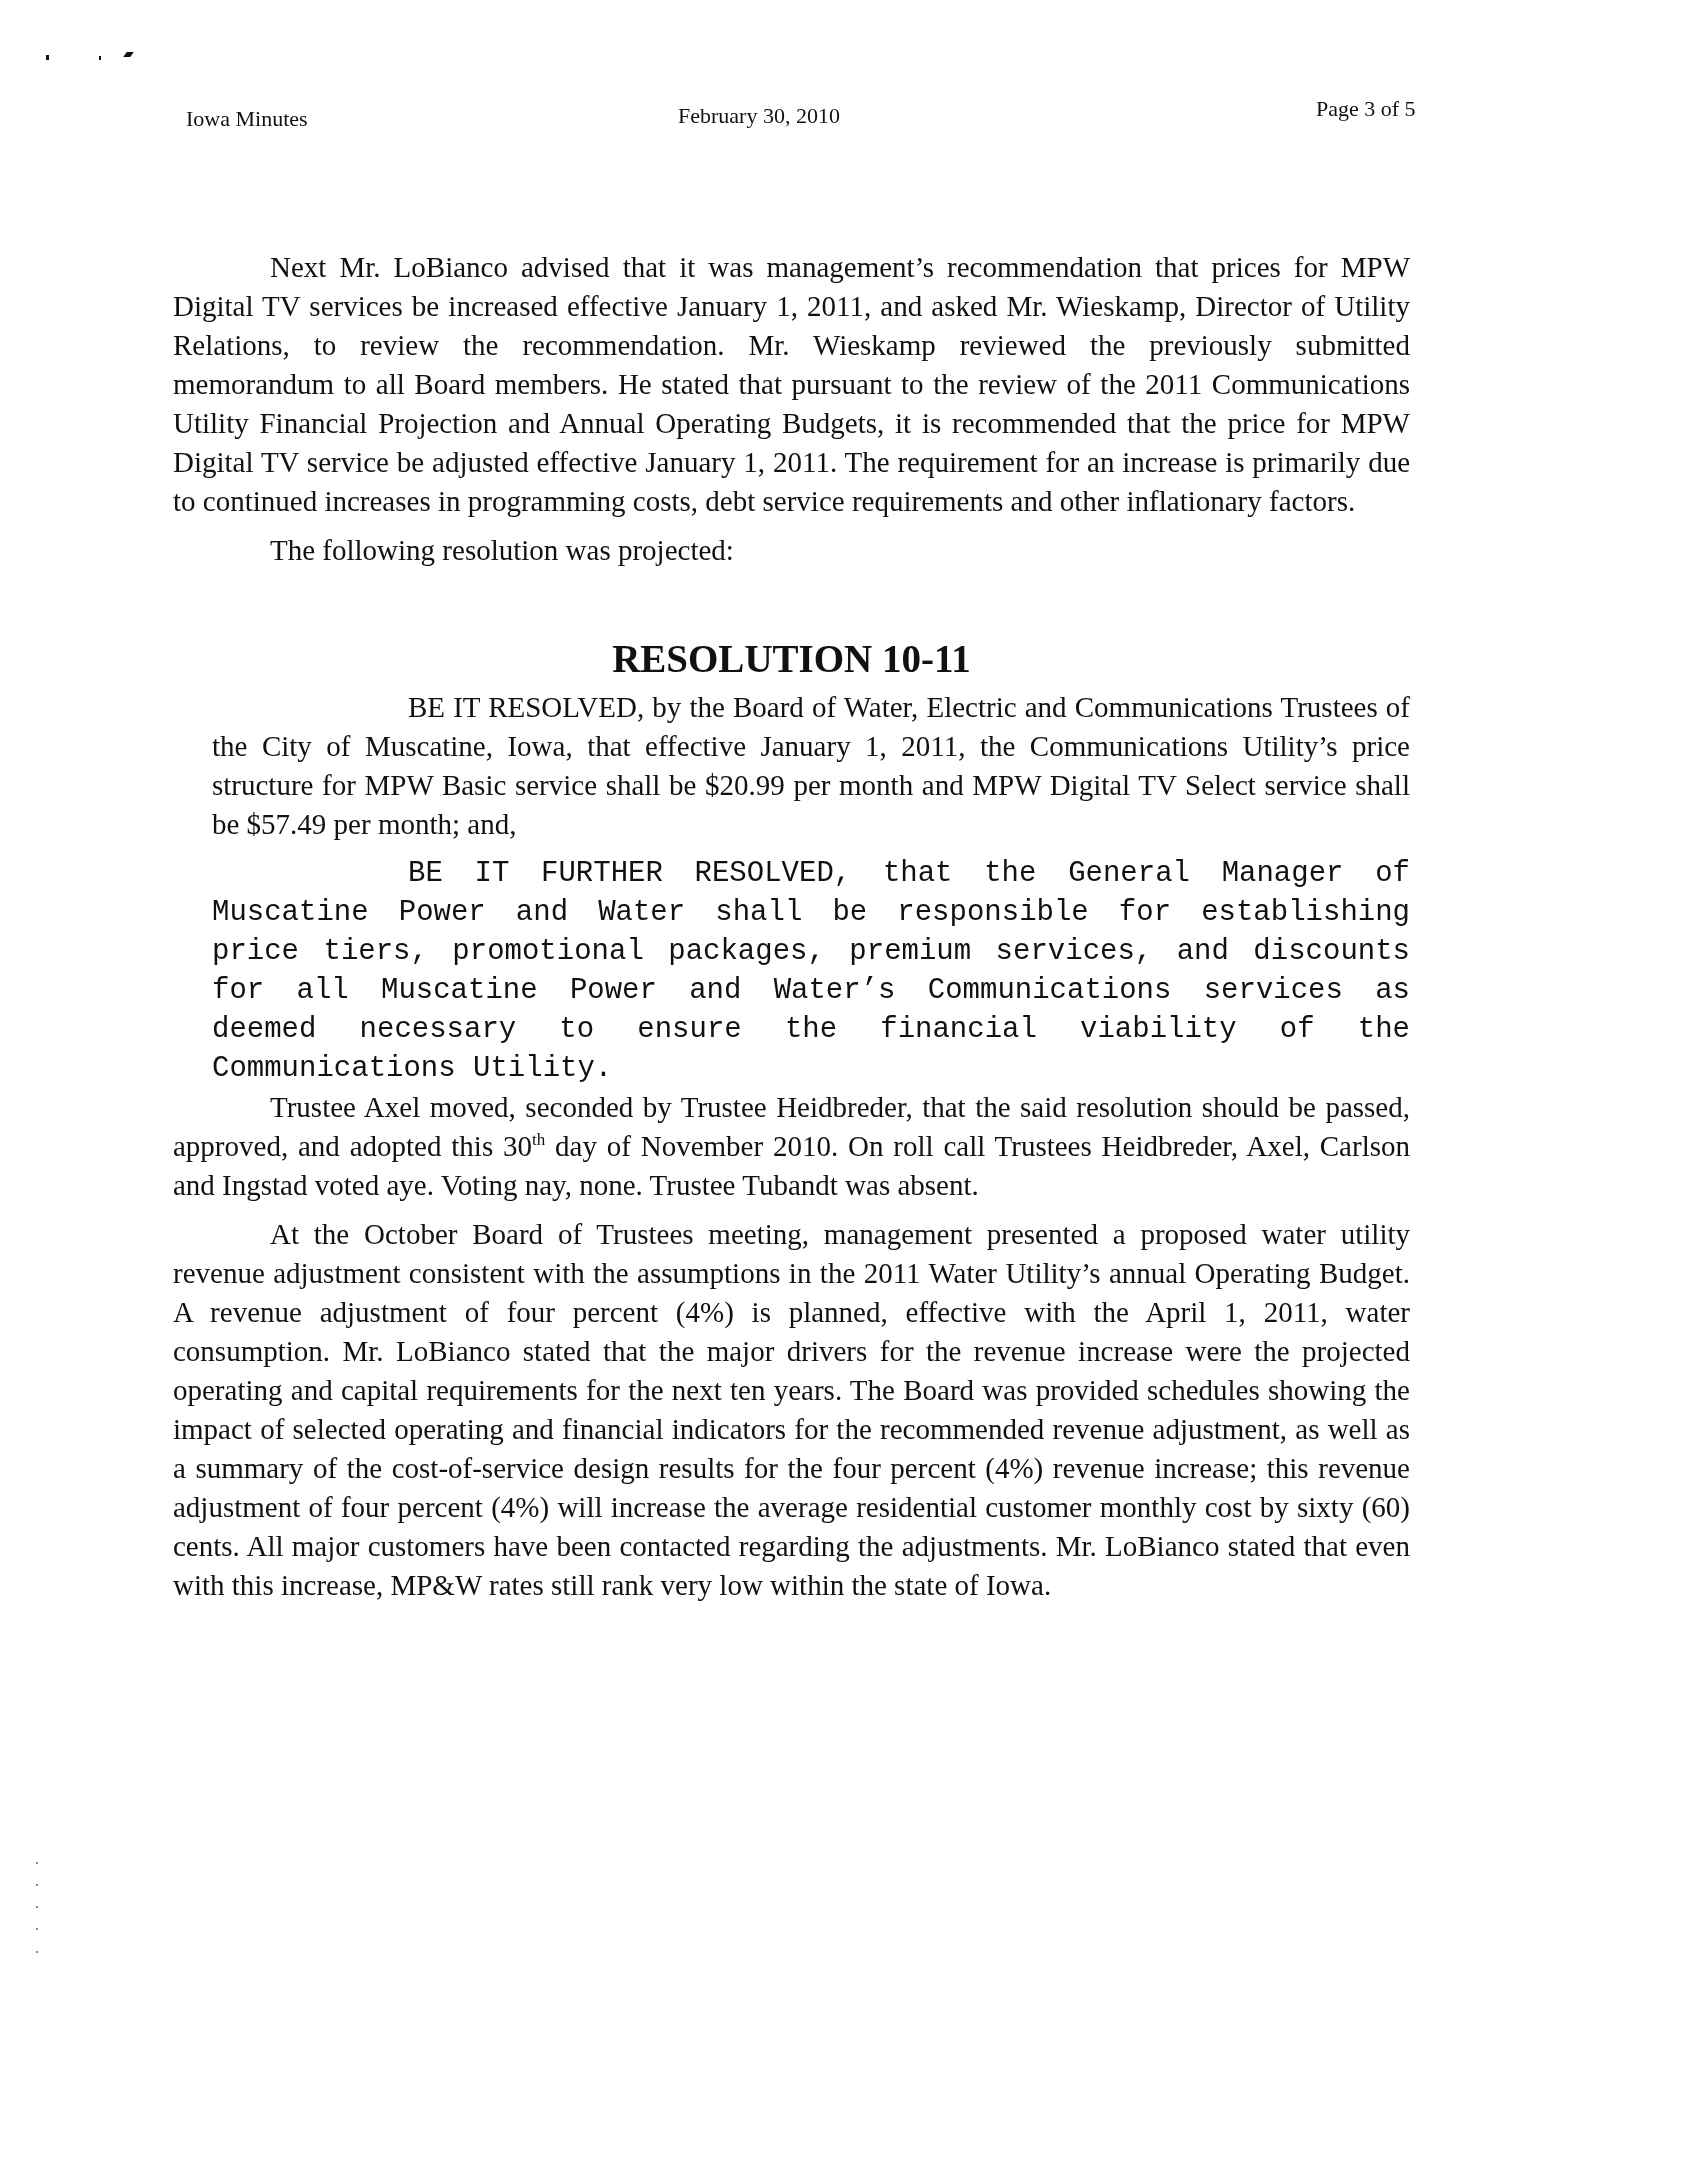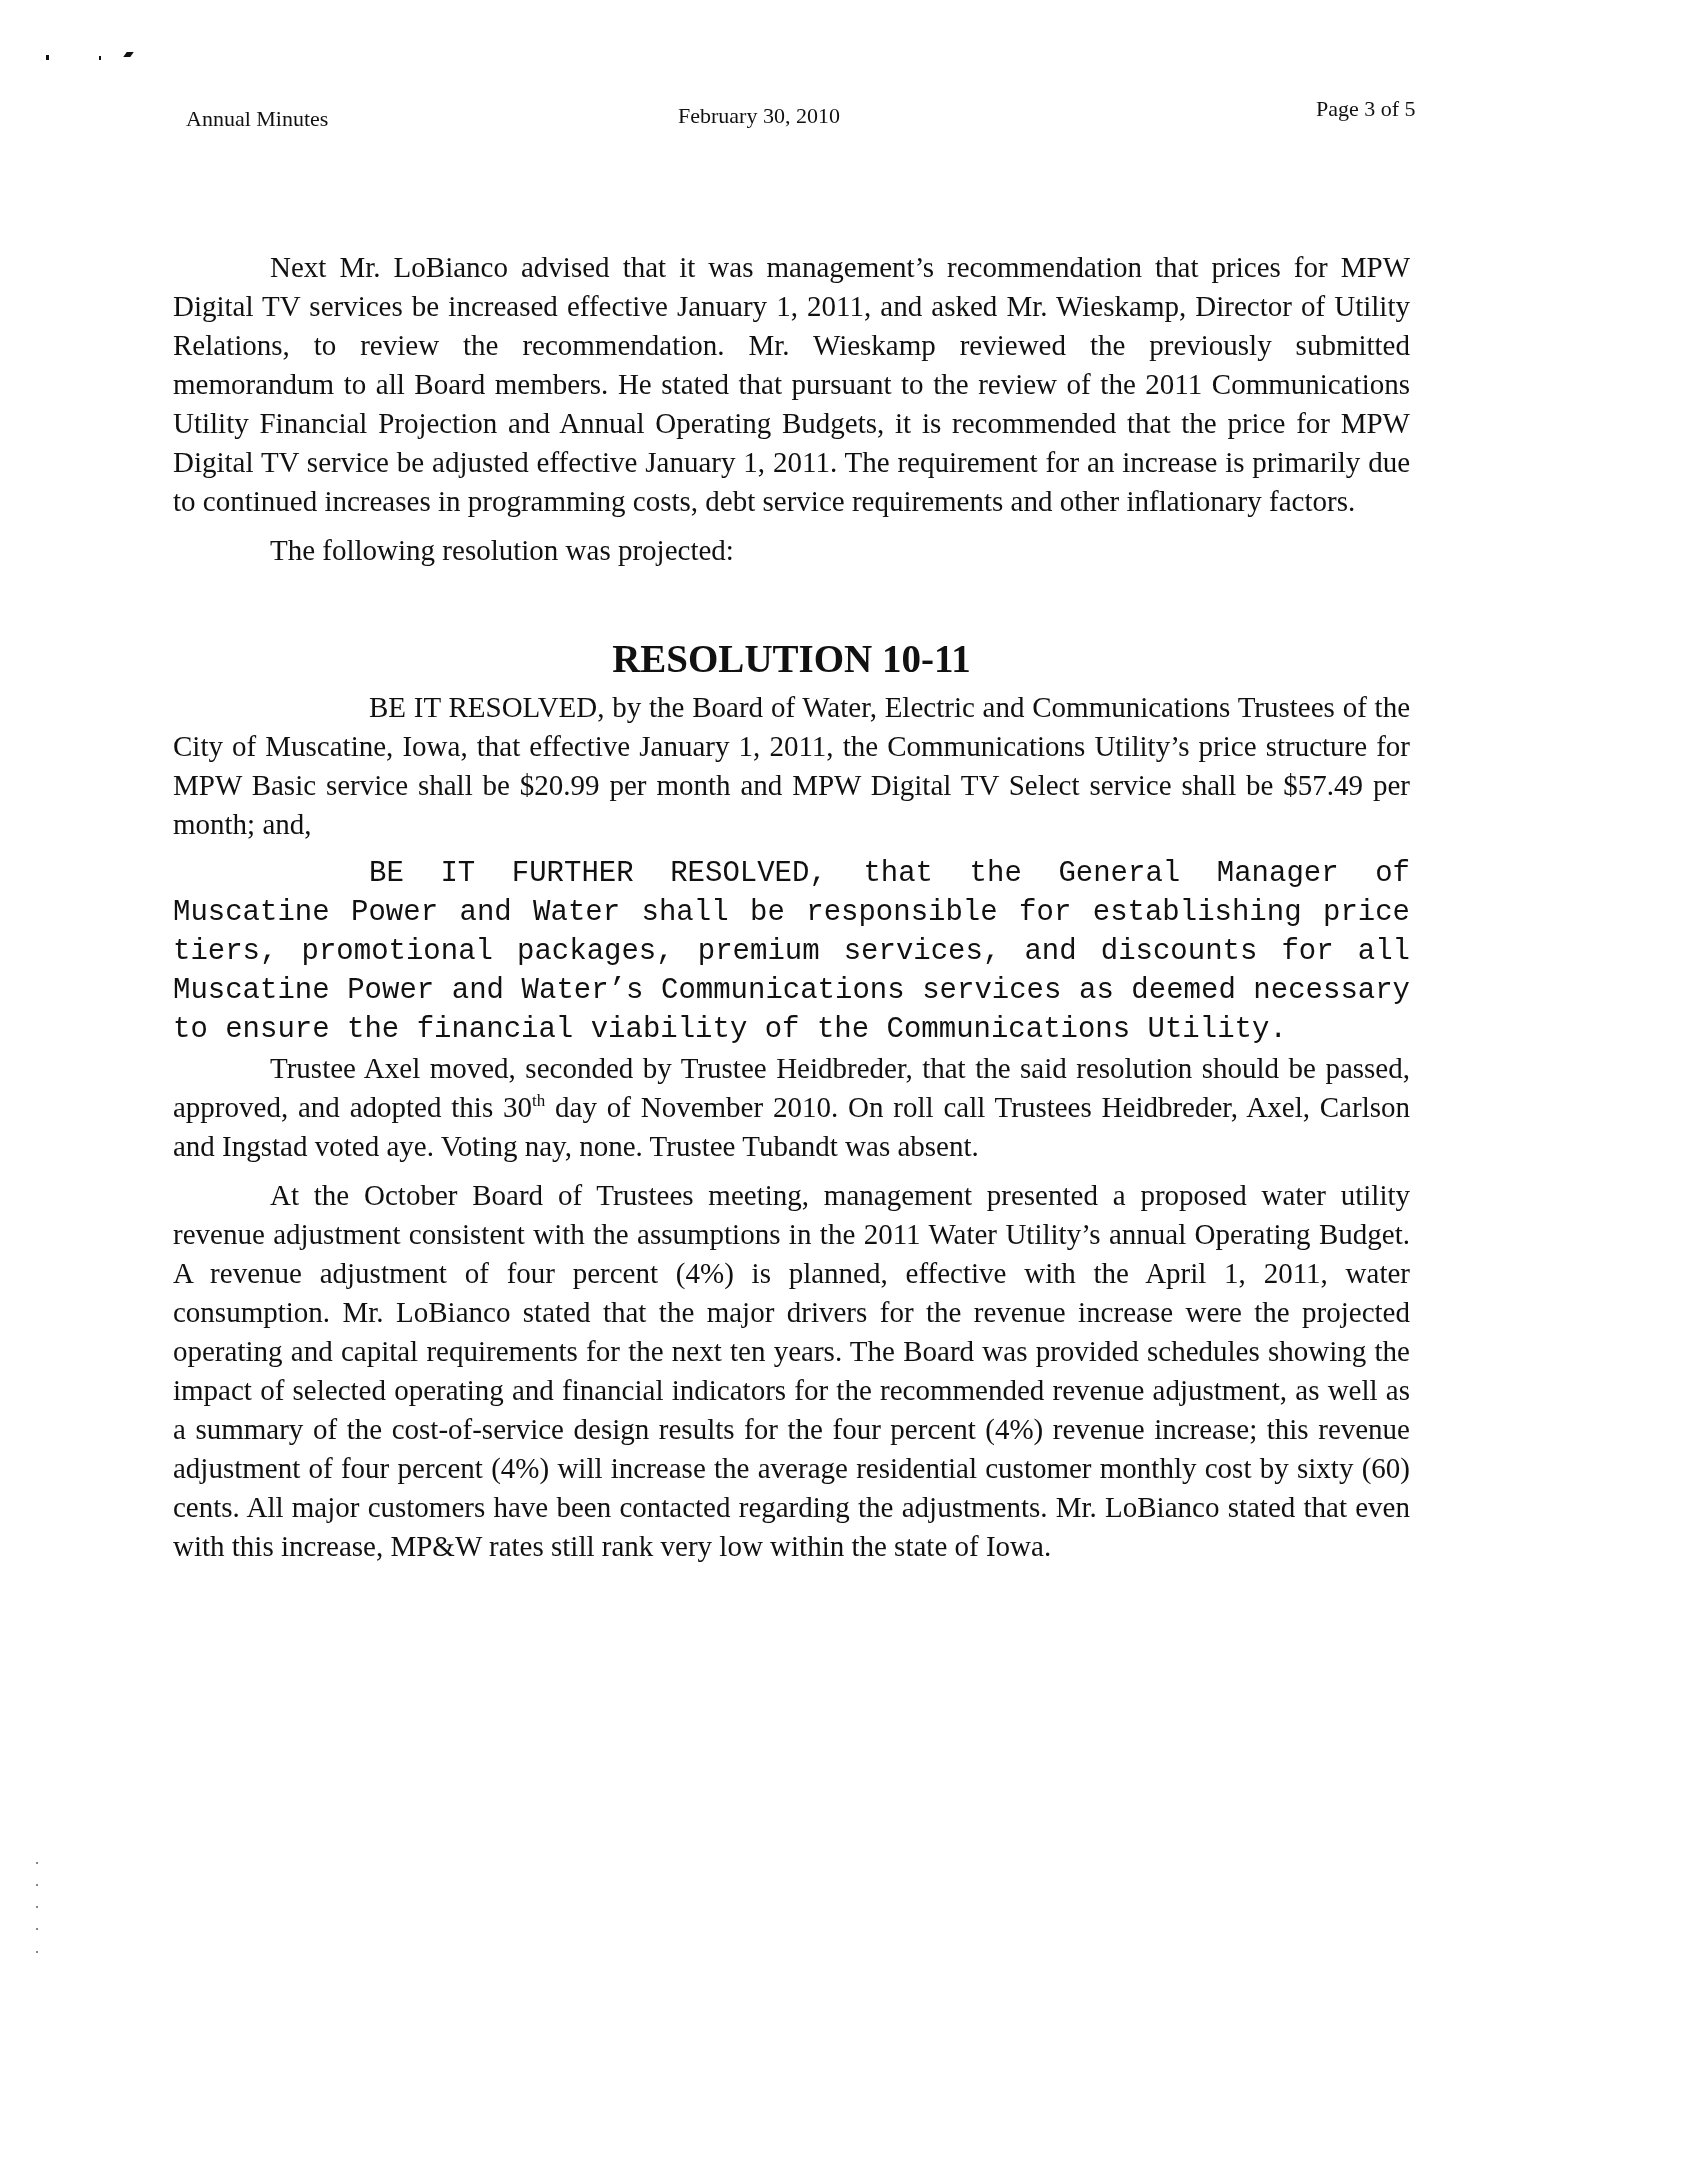"Annual Minutes" div.header-item { text: Annual -> Iowa }
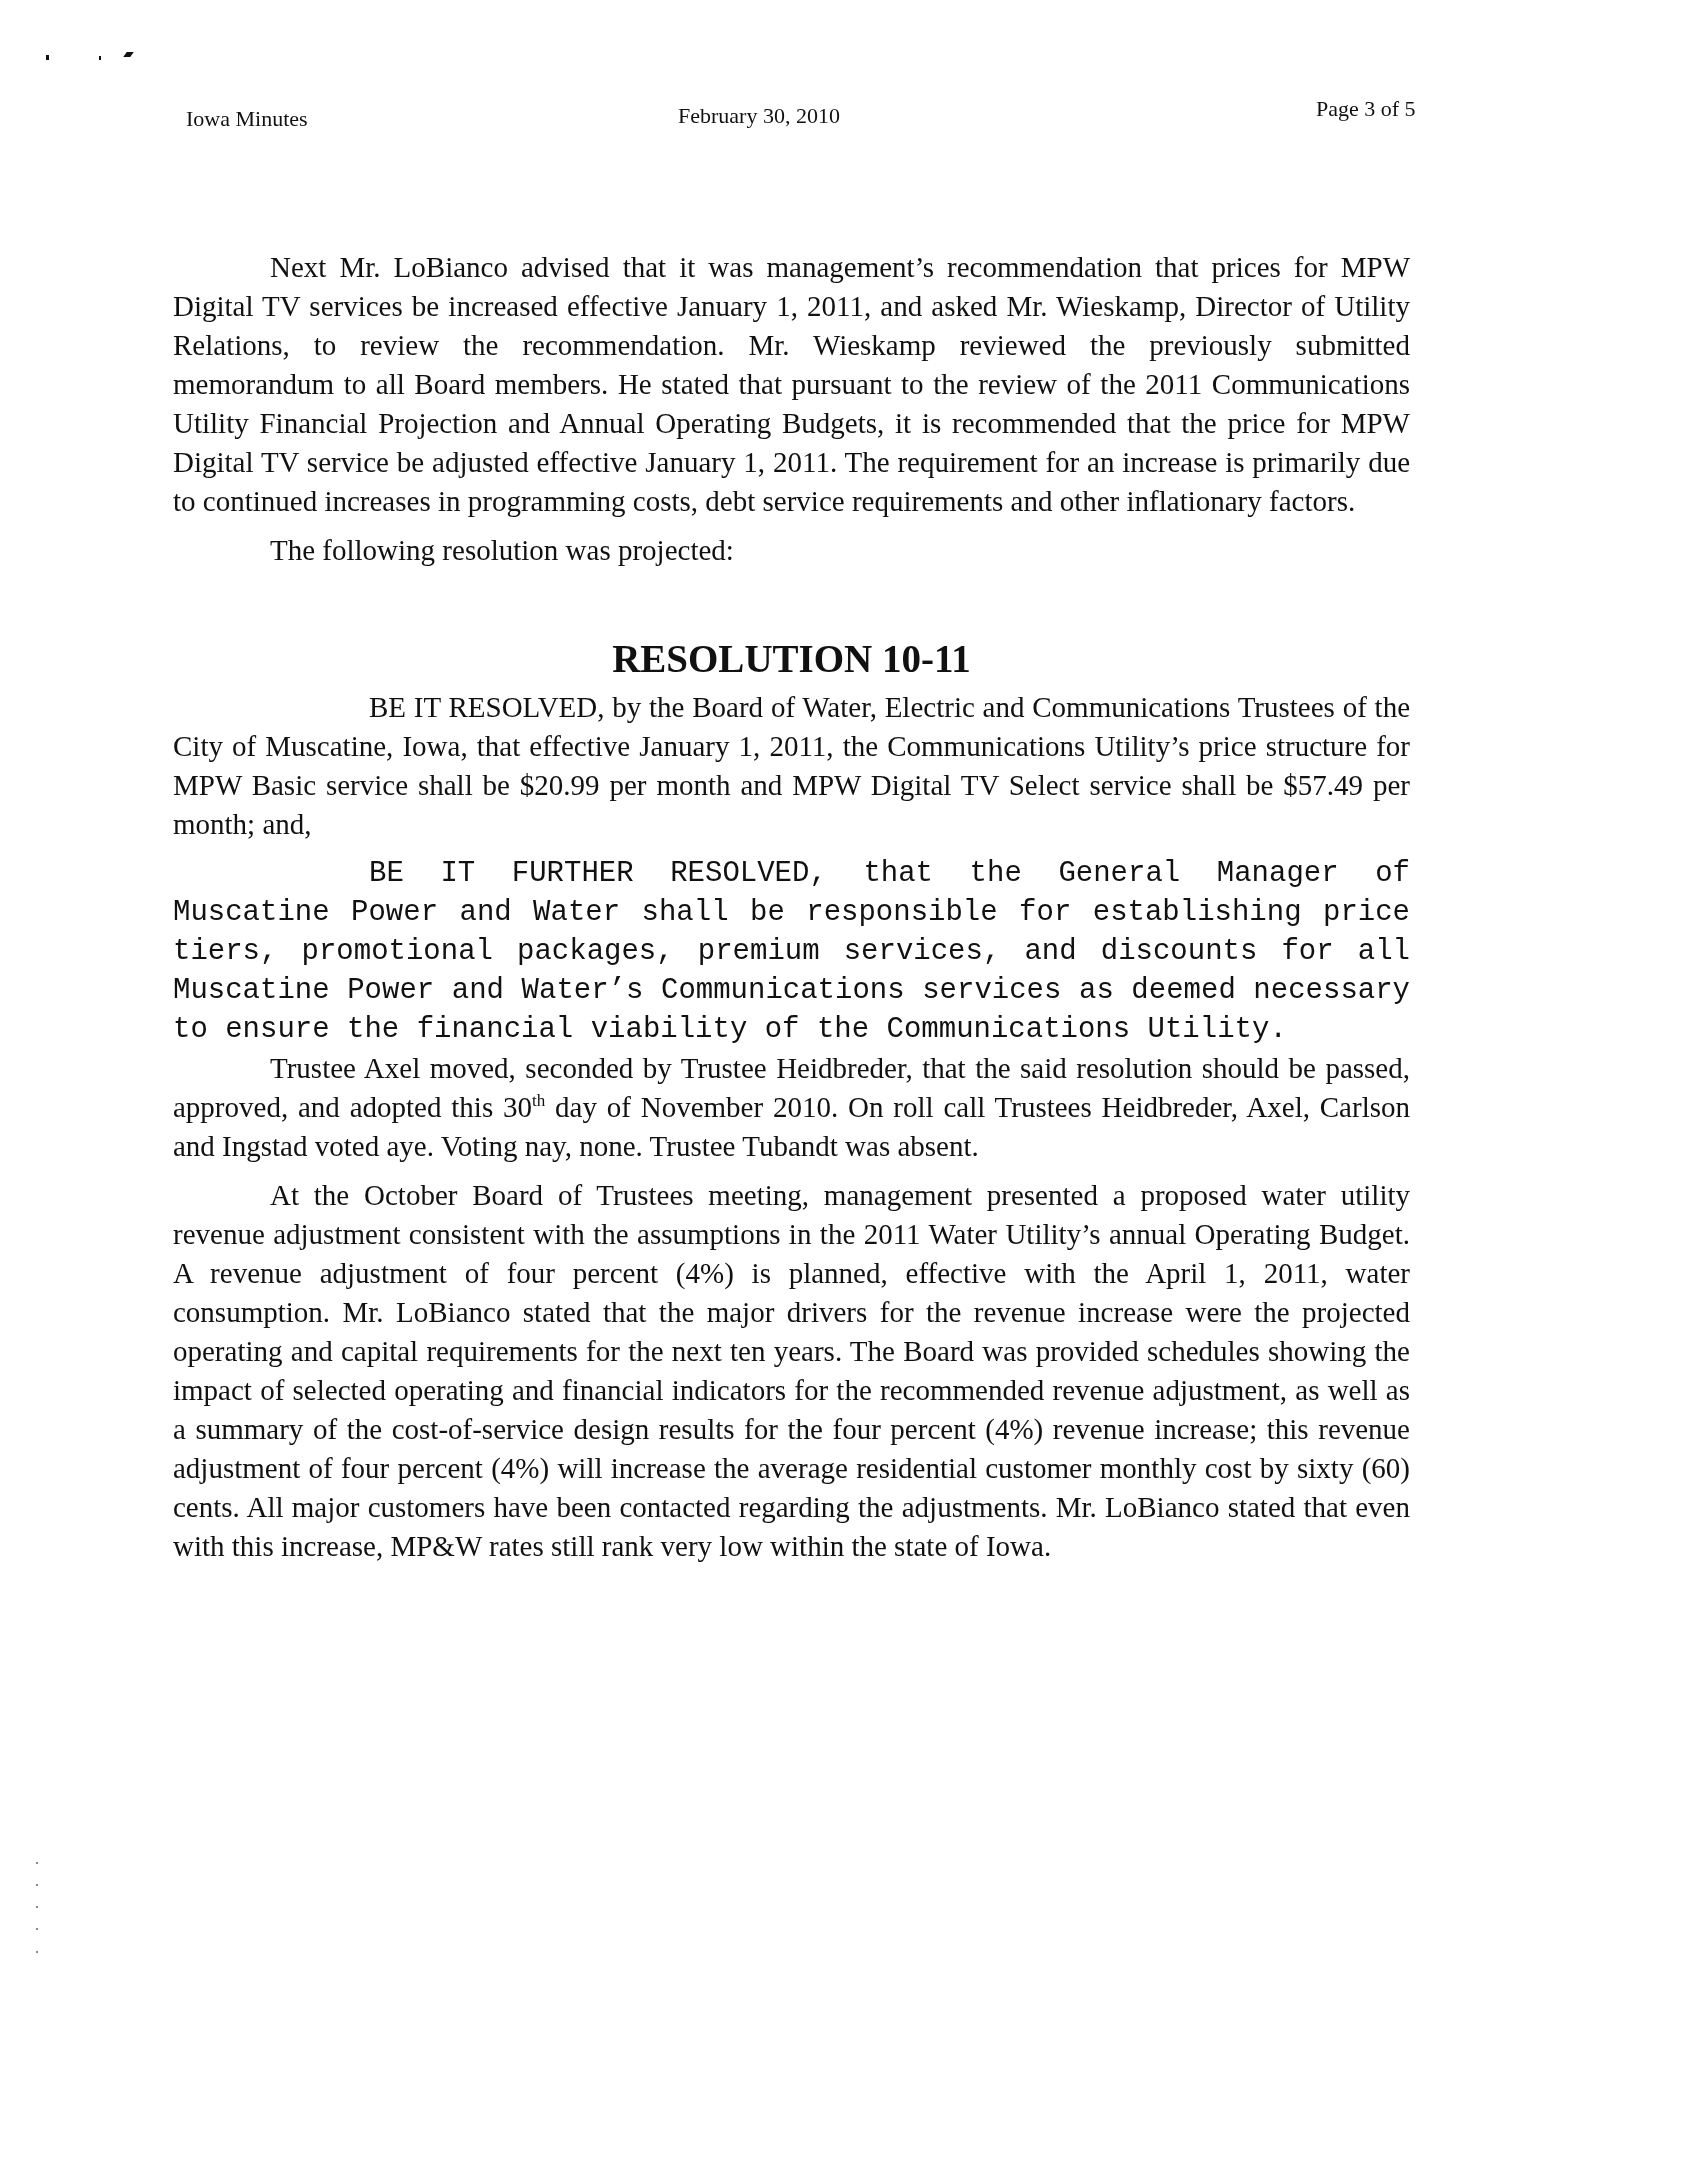"BE IT RESOLVED, by the" .para.deep { margin-left: none -> 39px }
